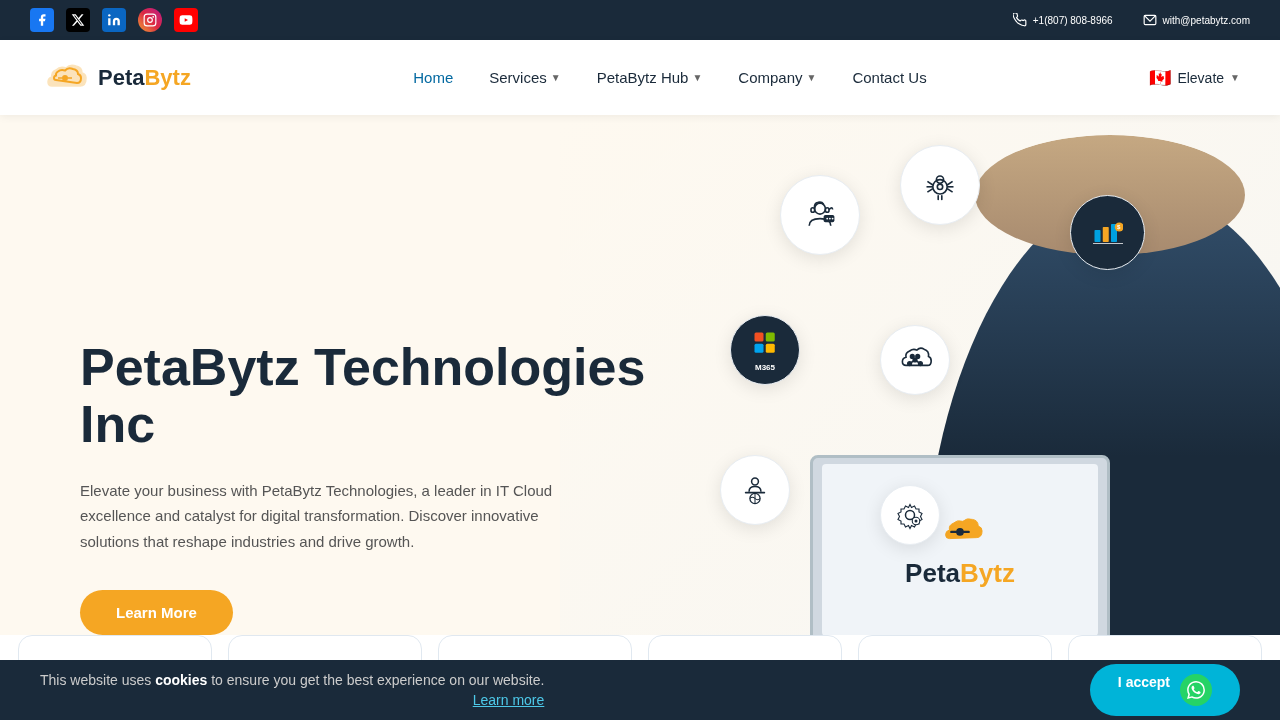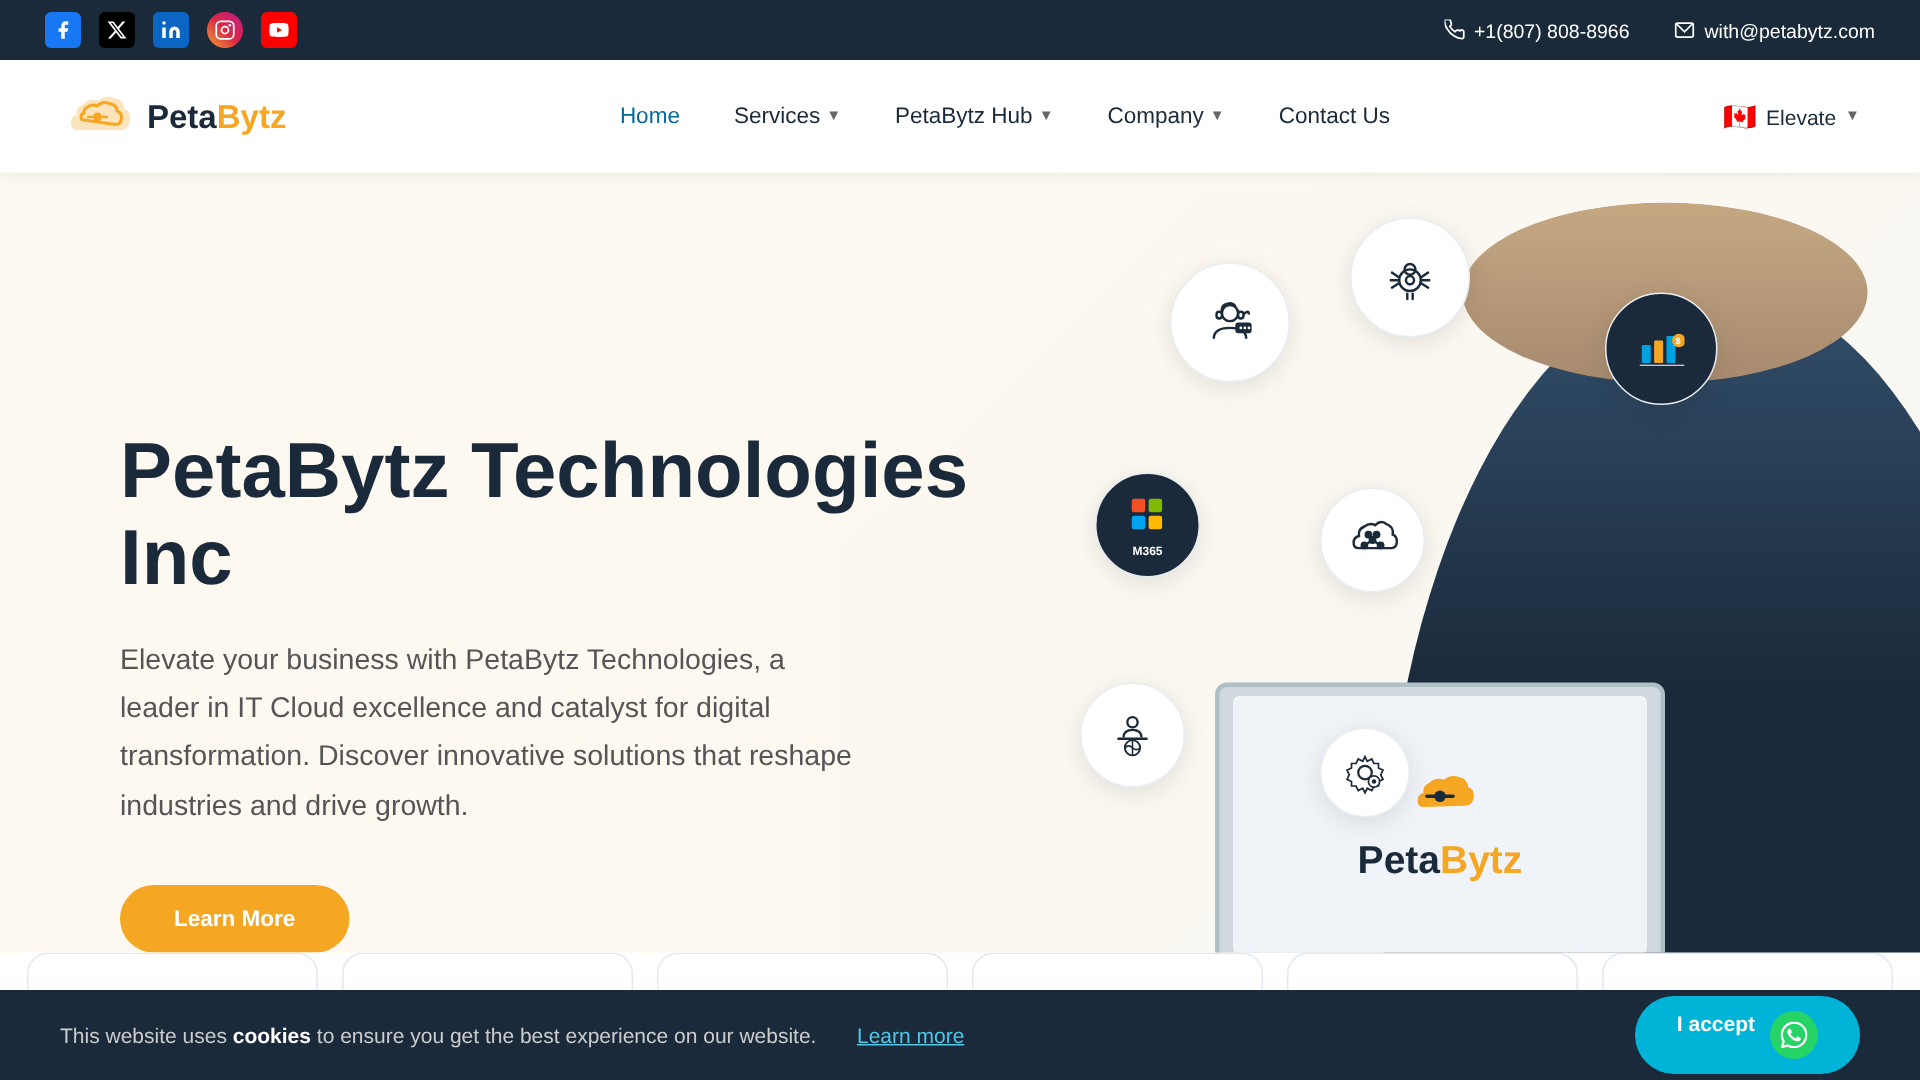"+1(807) 808-8966" .topbar-contact a { font-size: 13px -> 10px }
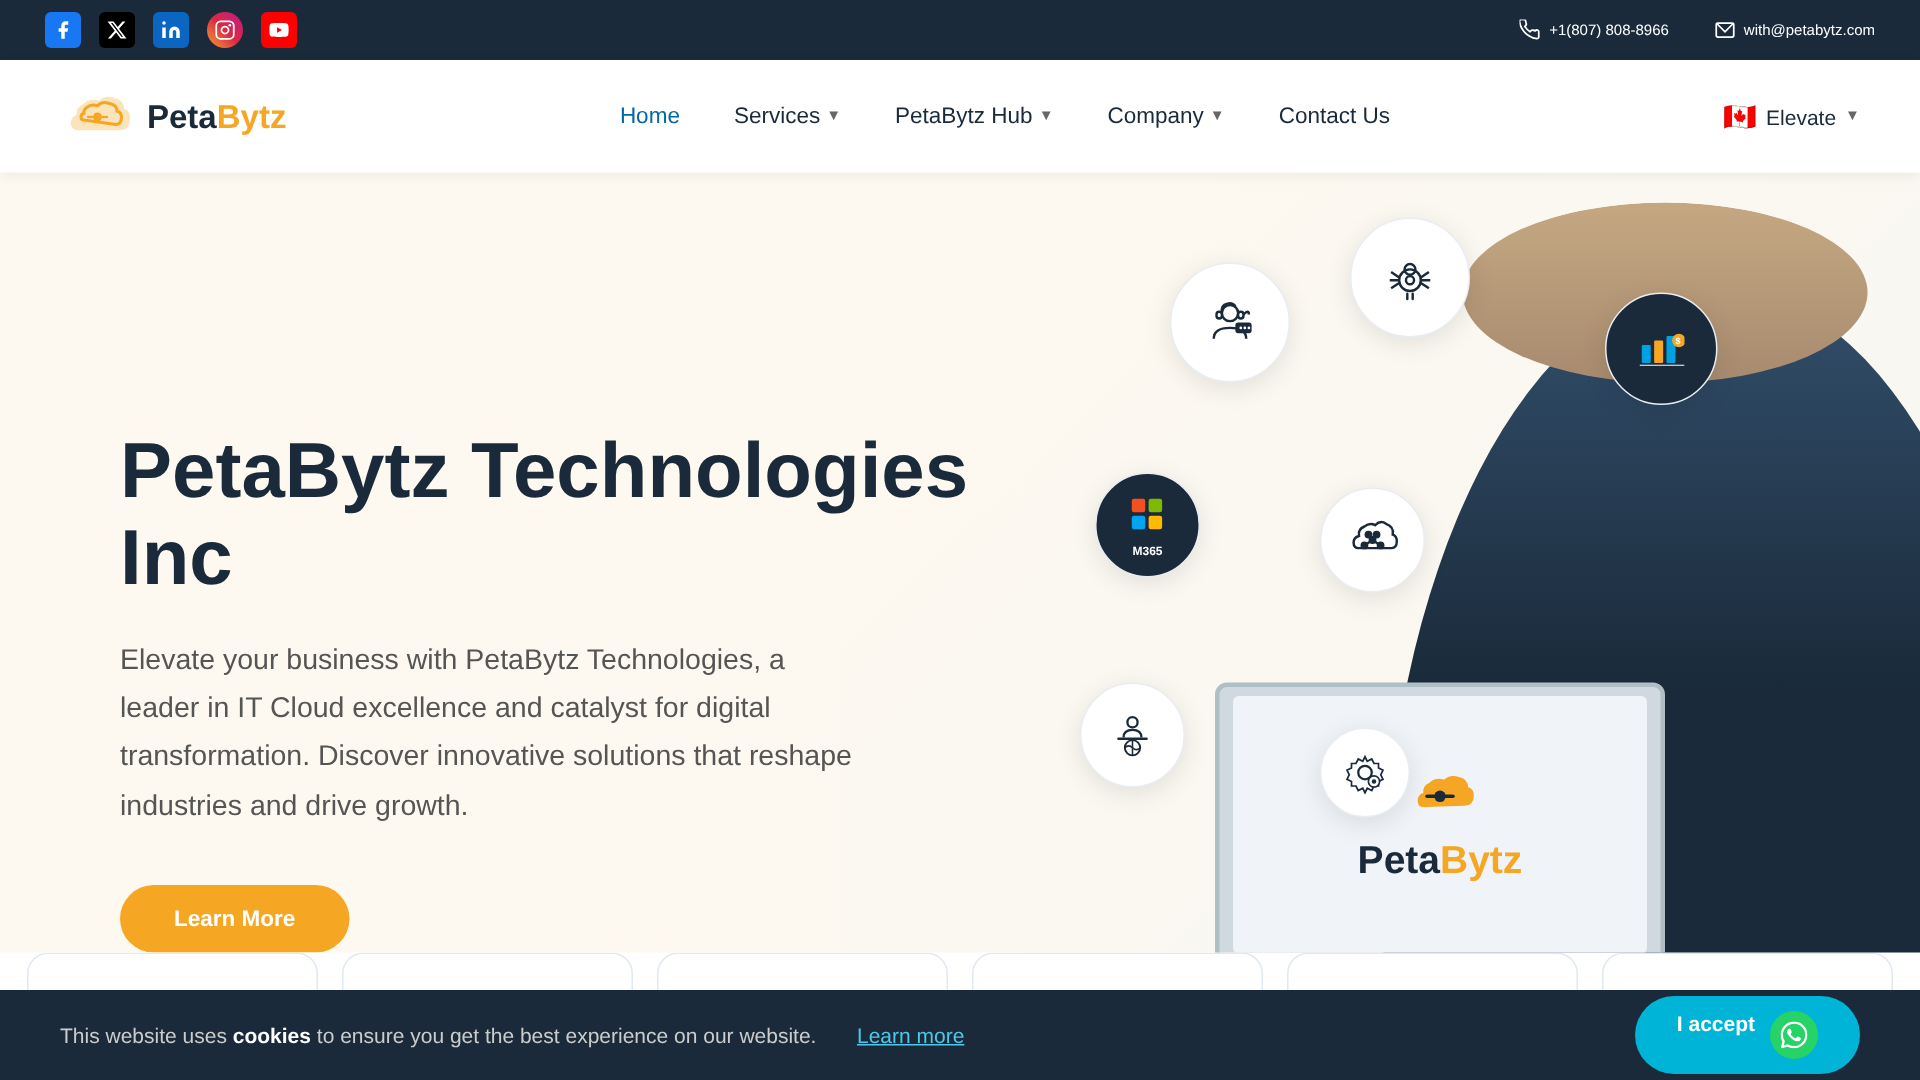"Elevate your business with PetaBytz" .hero-desc { font-size: 19px -> 15px }
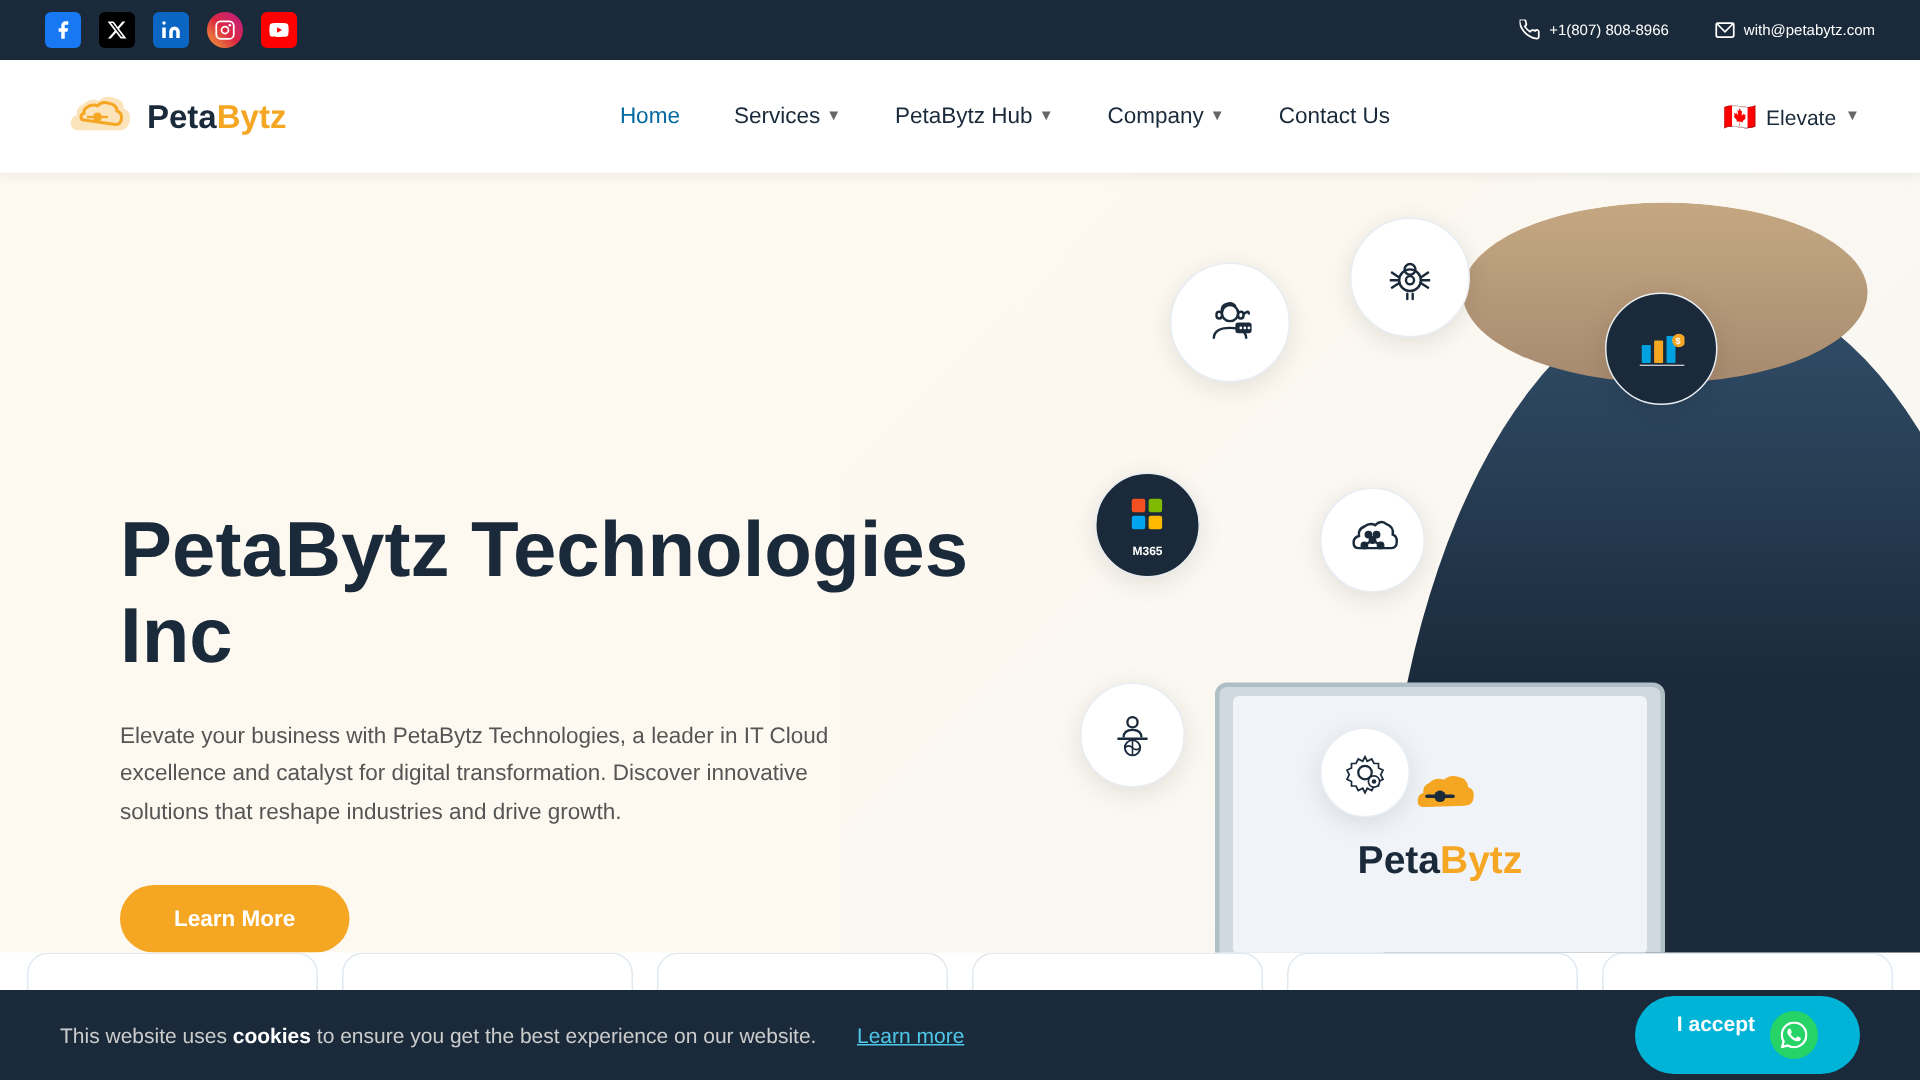"This website uses cookies to" div { flex-direction: none -> column; gap: 19px -> 4px }
